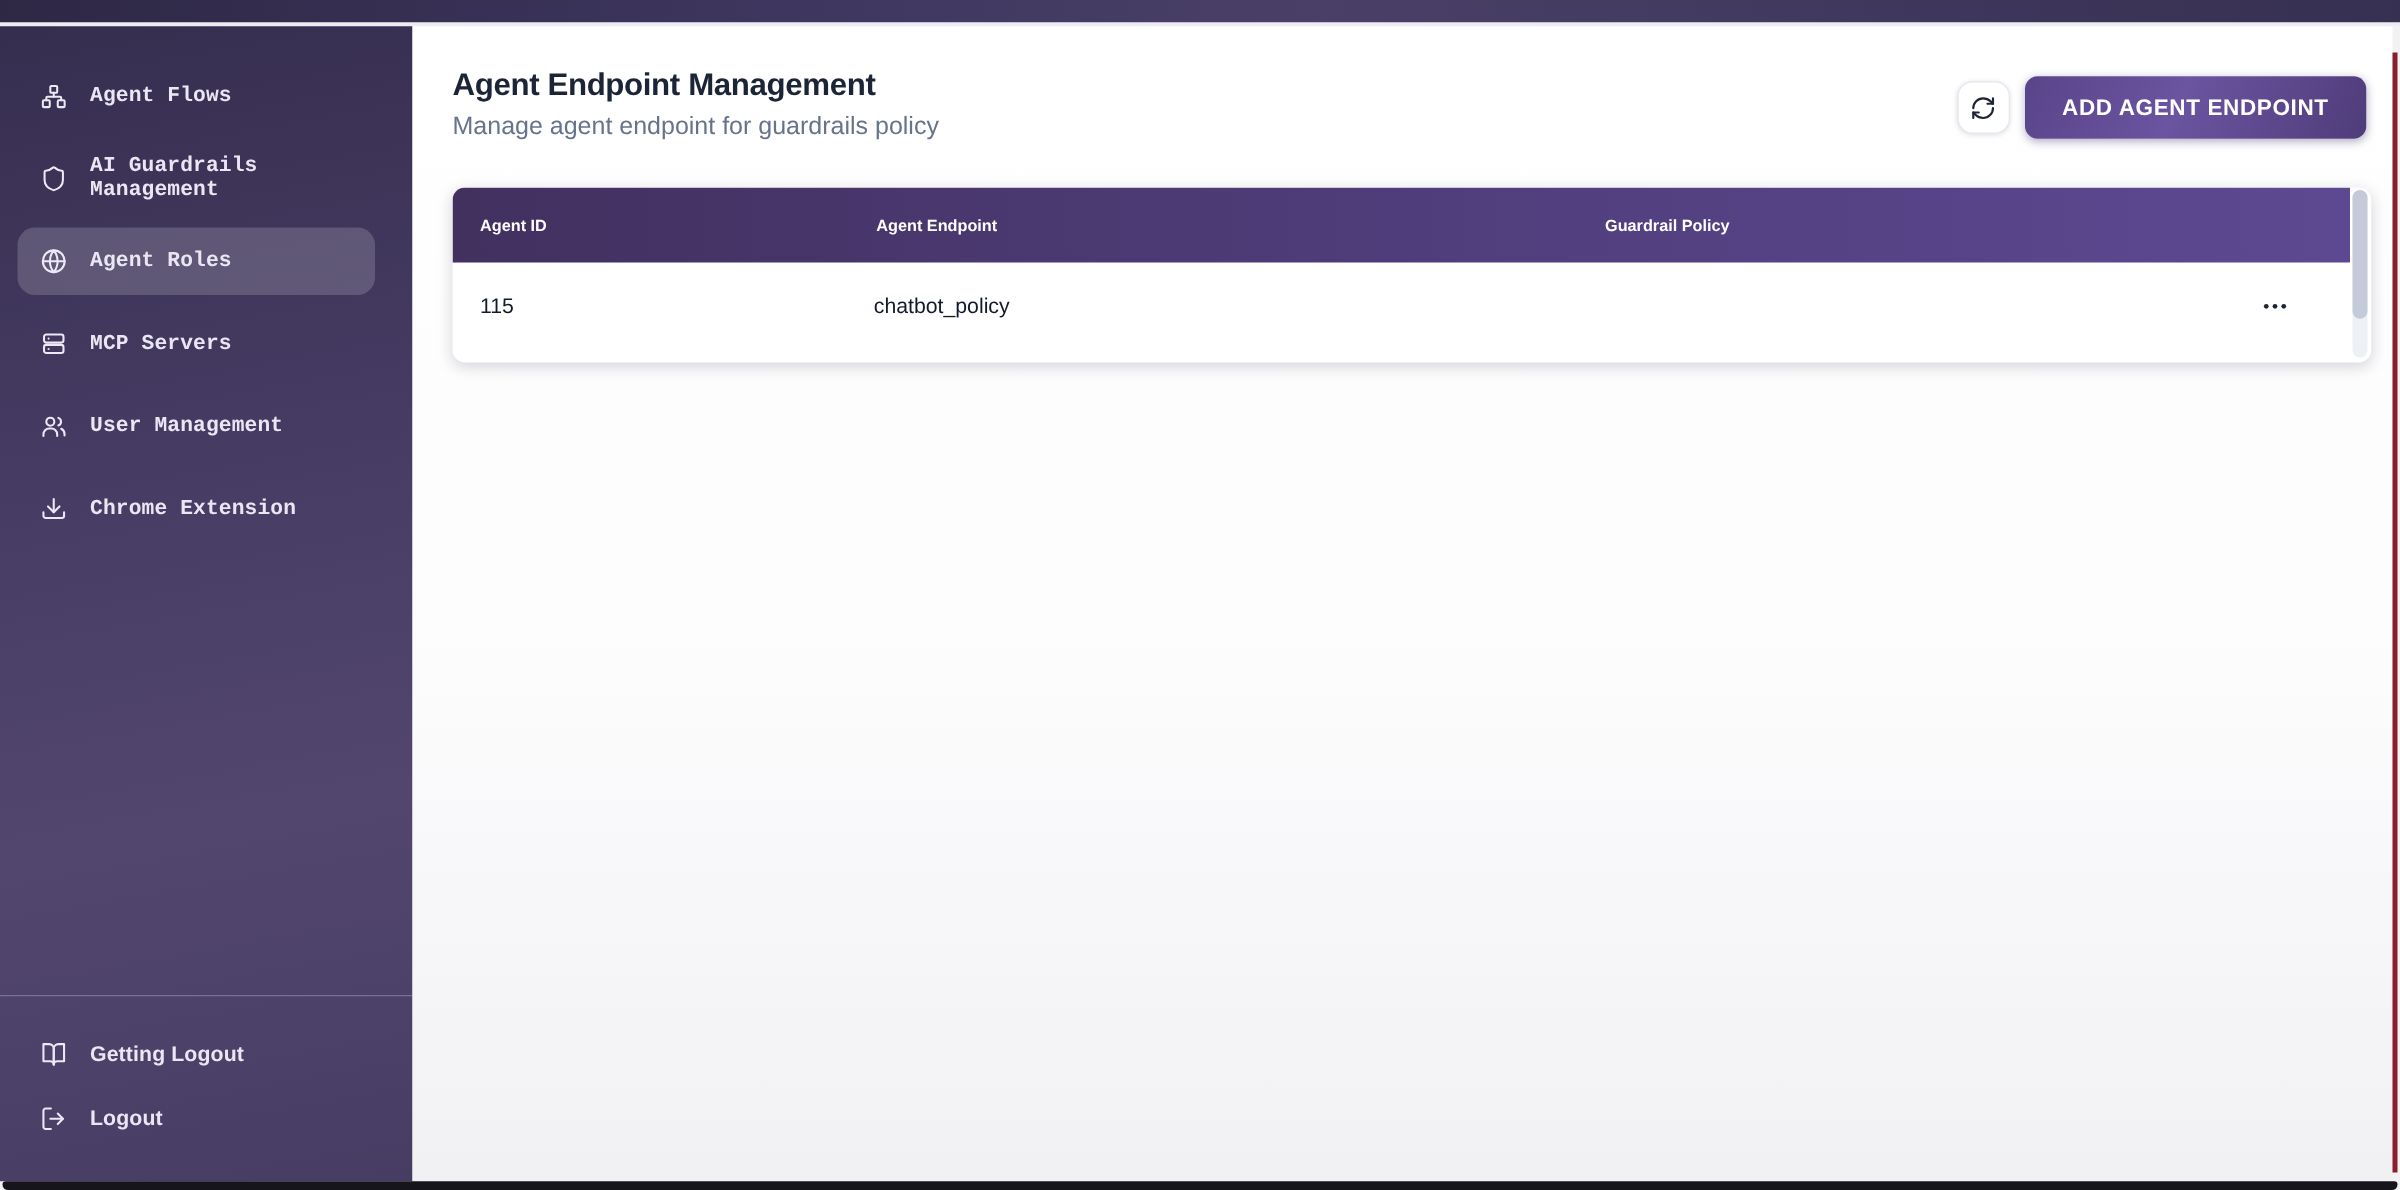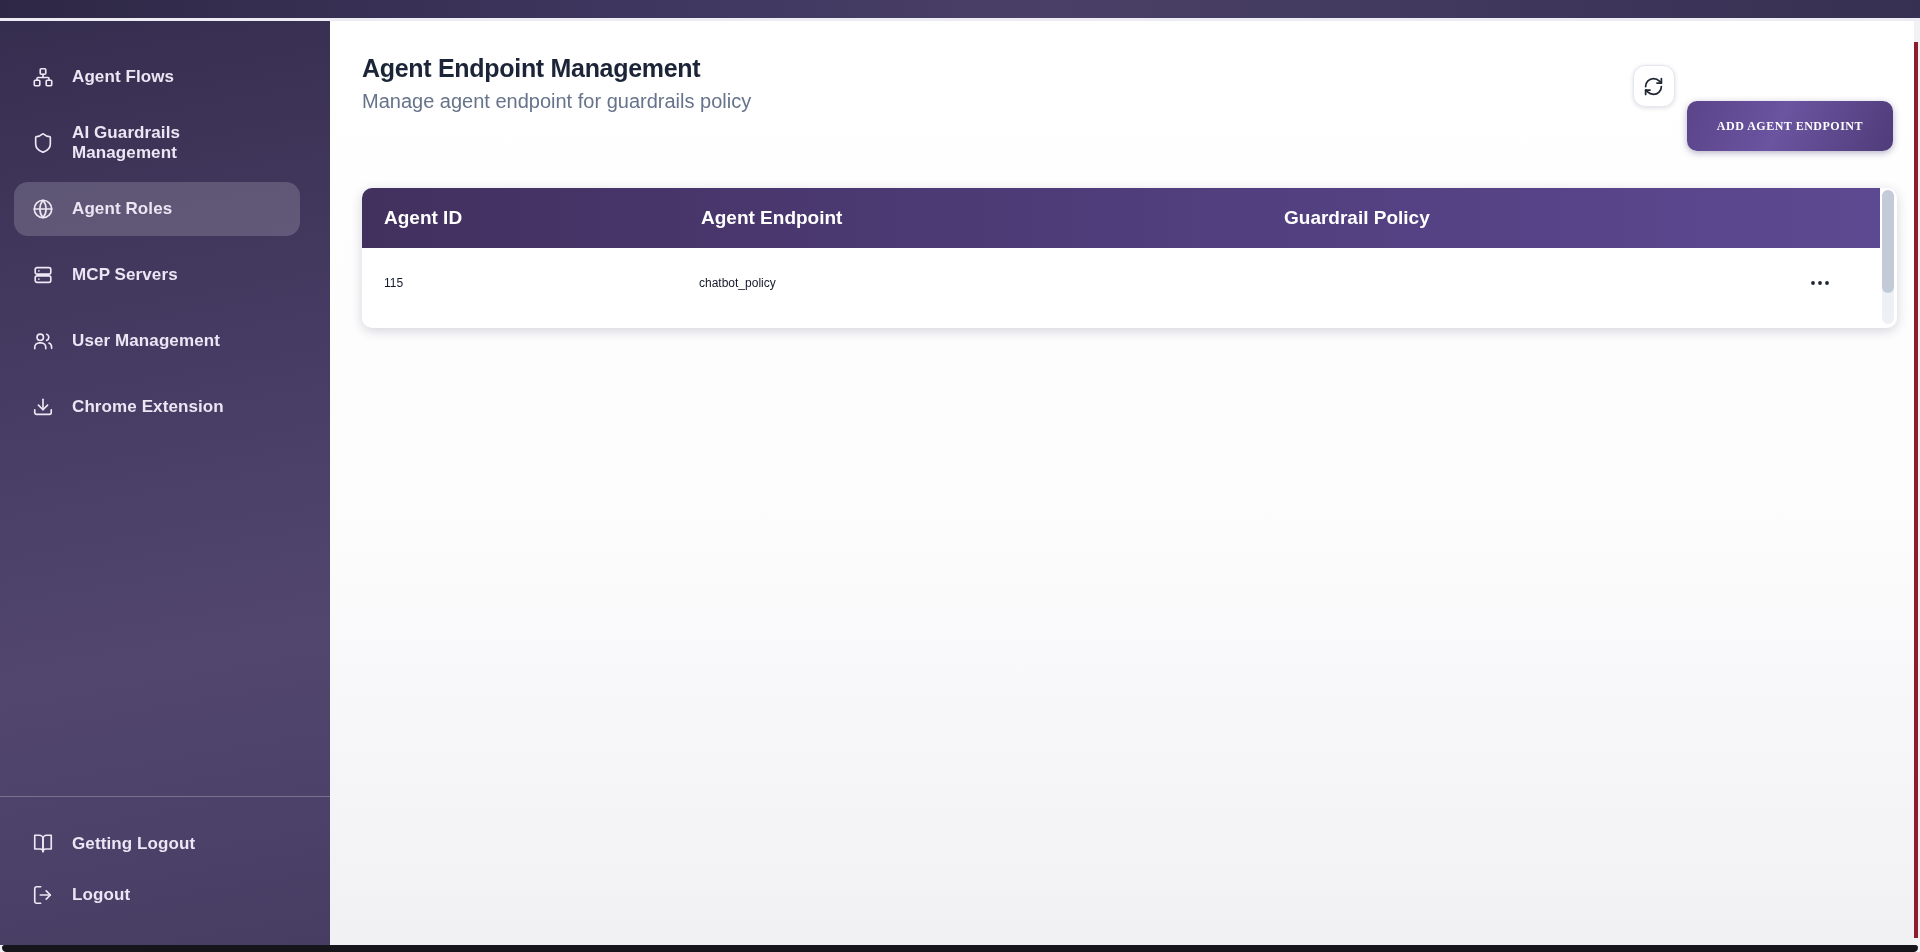"Agent Flows" .nav { font-family: none -> Liberation Mono, monospace }
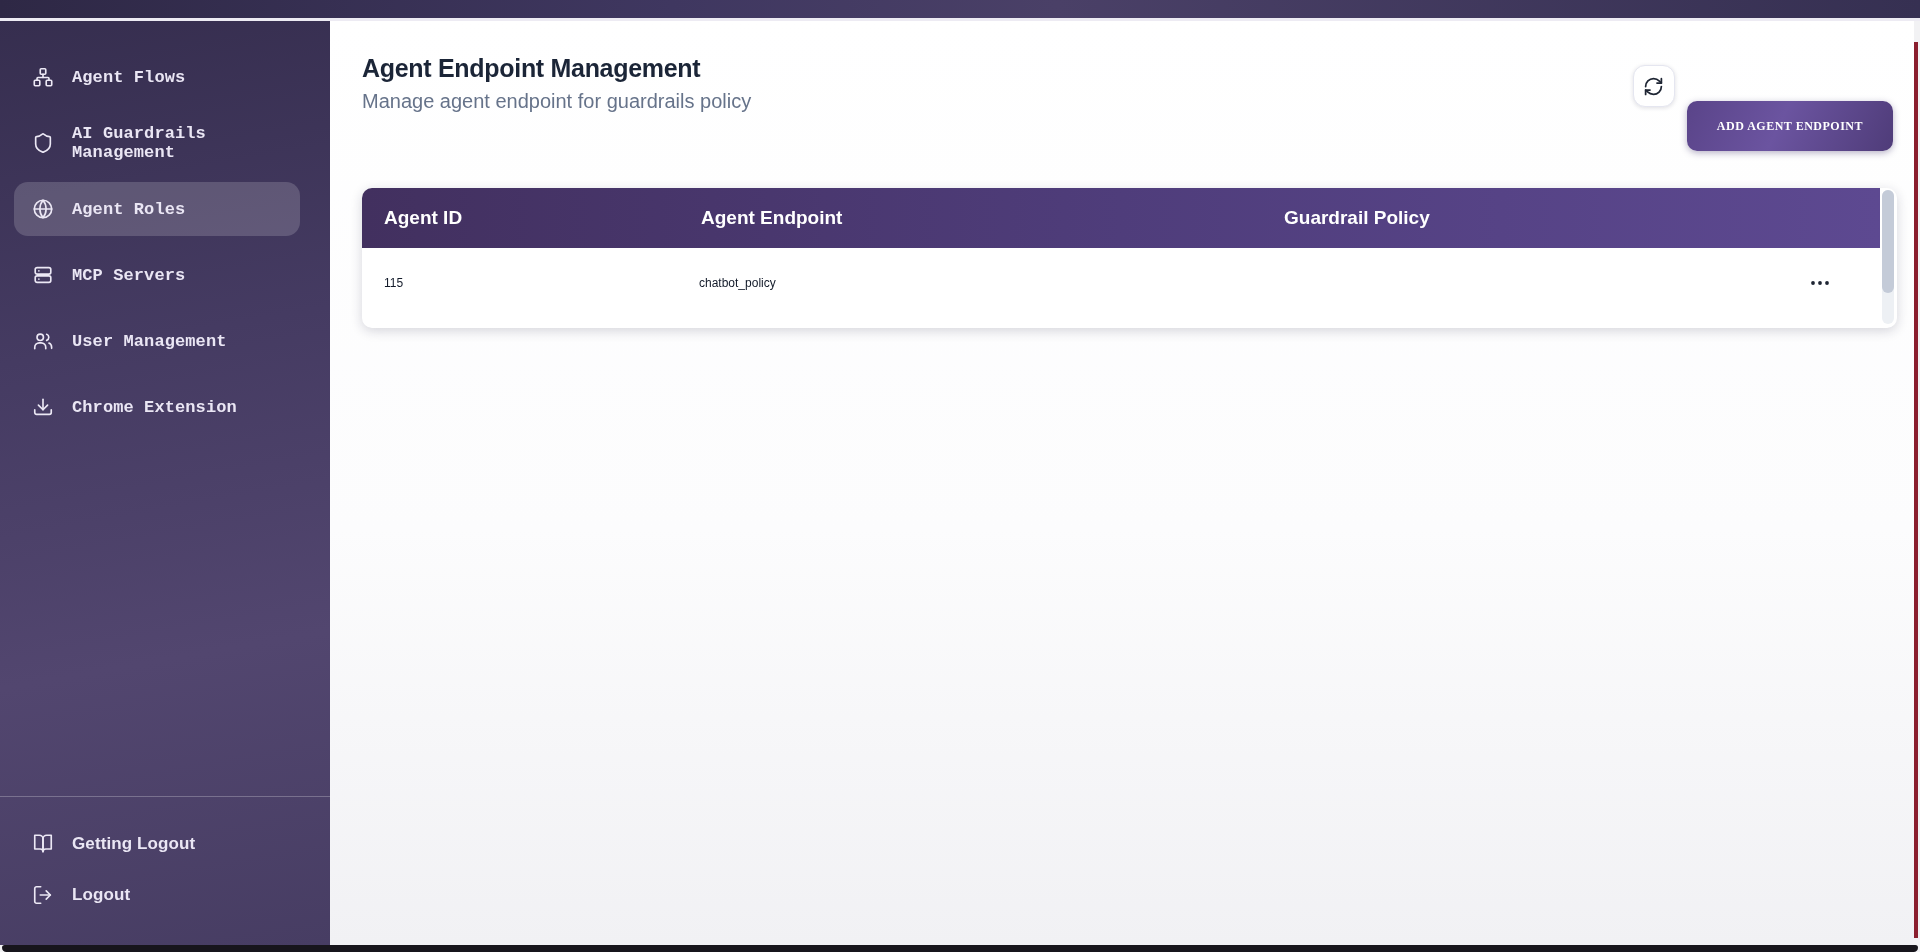"ADD AGENT ENDPOINT" .add-btn { font-family: Liberation Serif, serif -> Liberation Sans, sans-serif; font-size: 12px -> 18px; margin-top: 40px -> none }
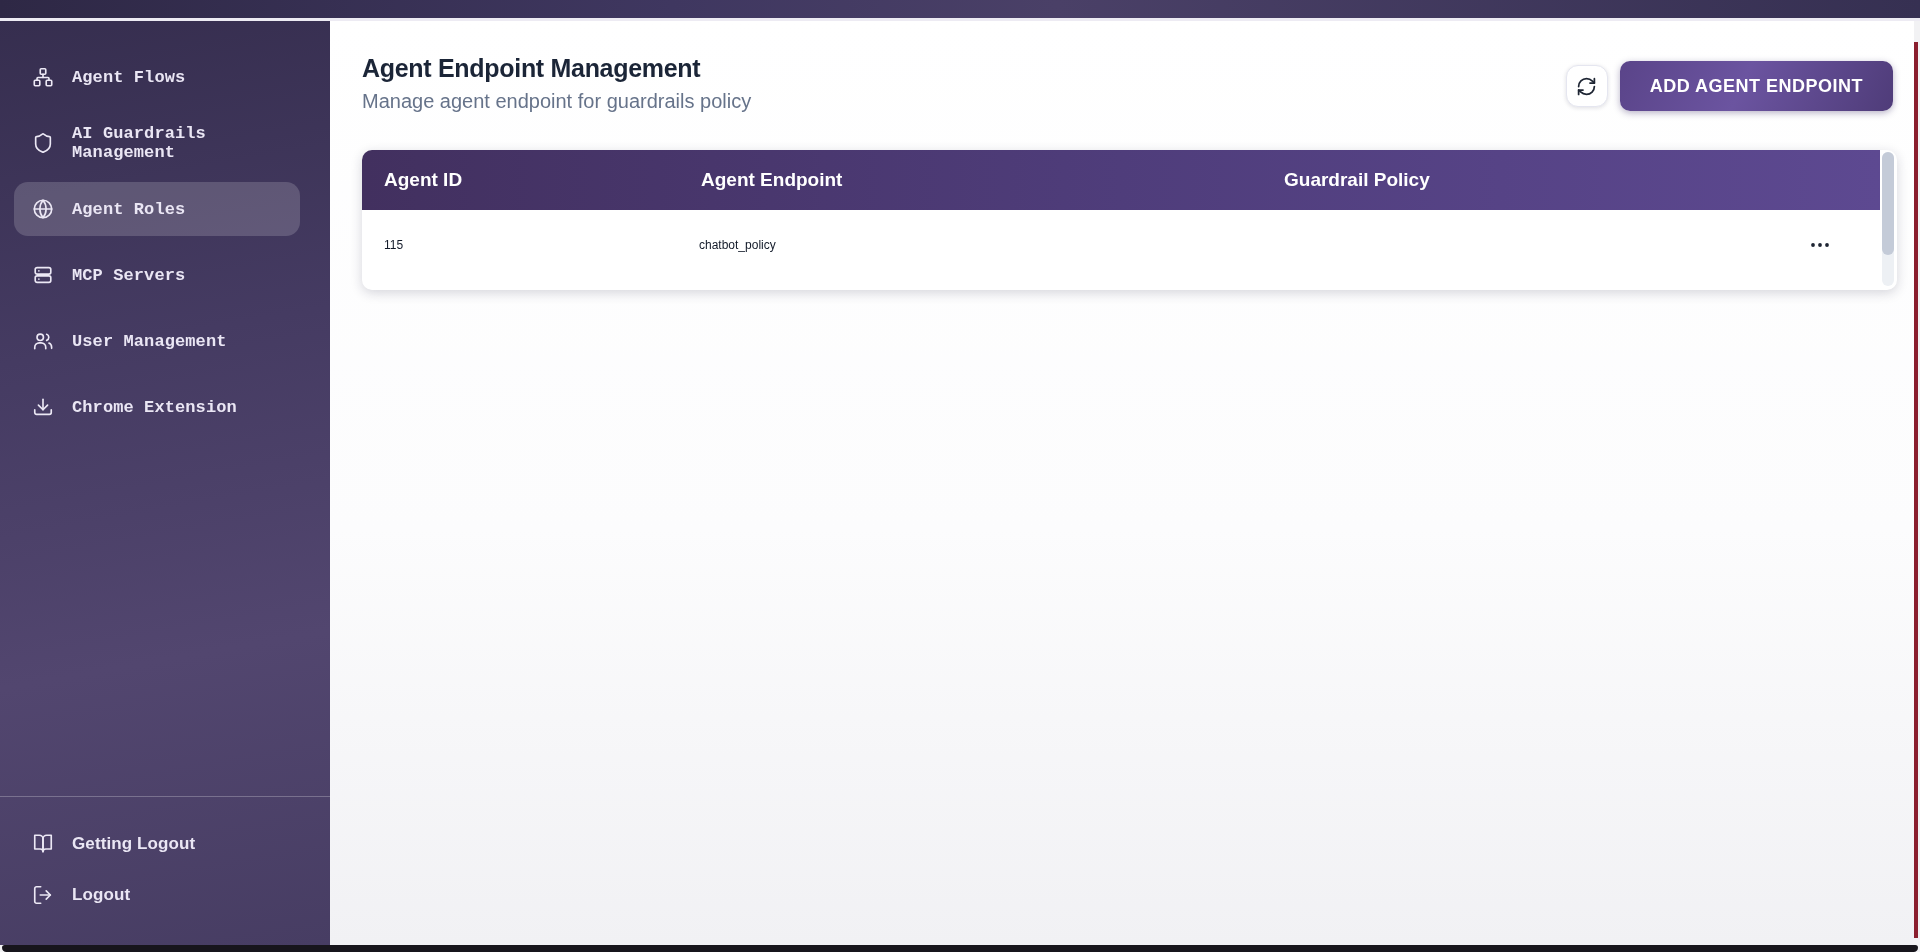"Agent ID" .thead { font-size: 19px -> 13px }
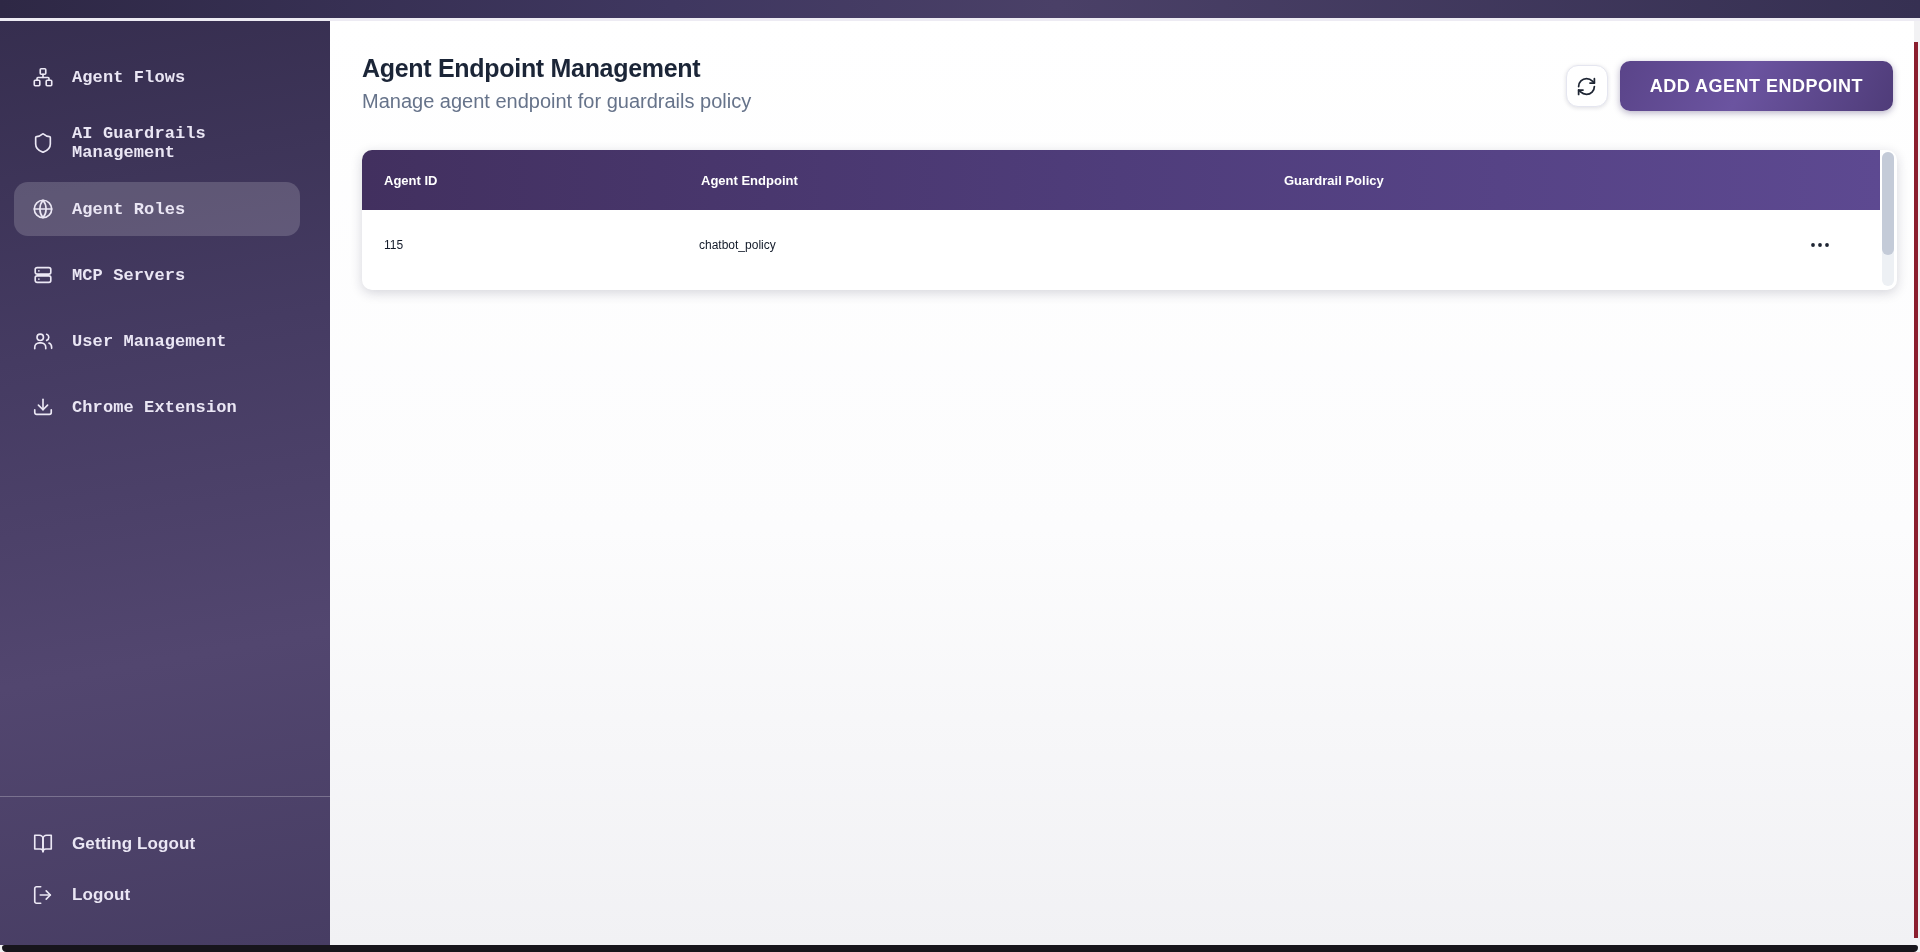"115" .trow { font-size: 12px -> 17px }
